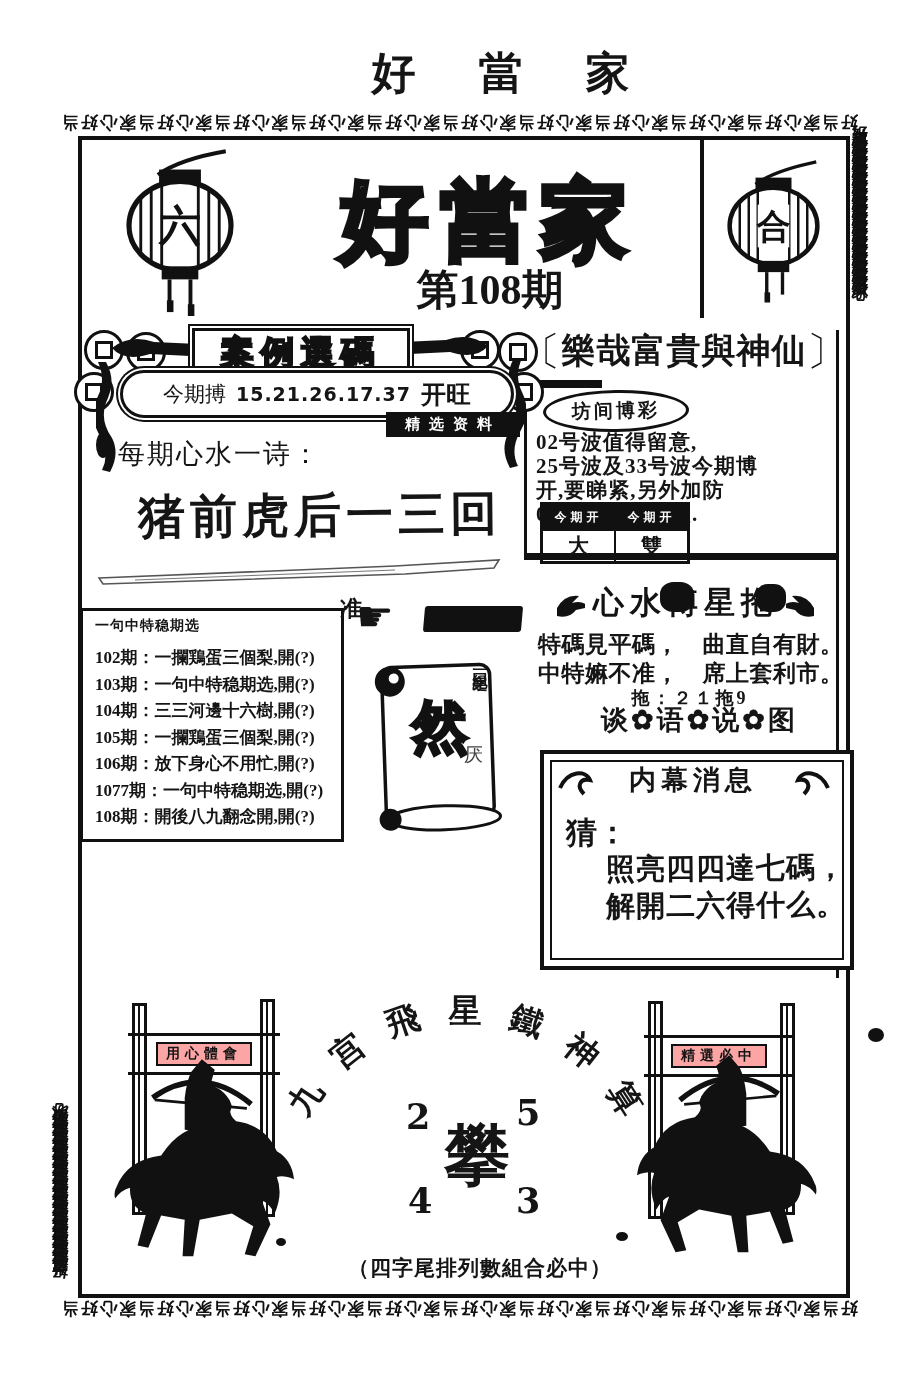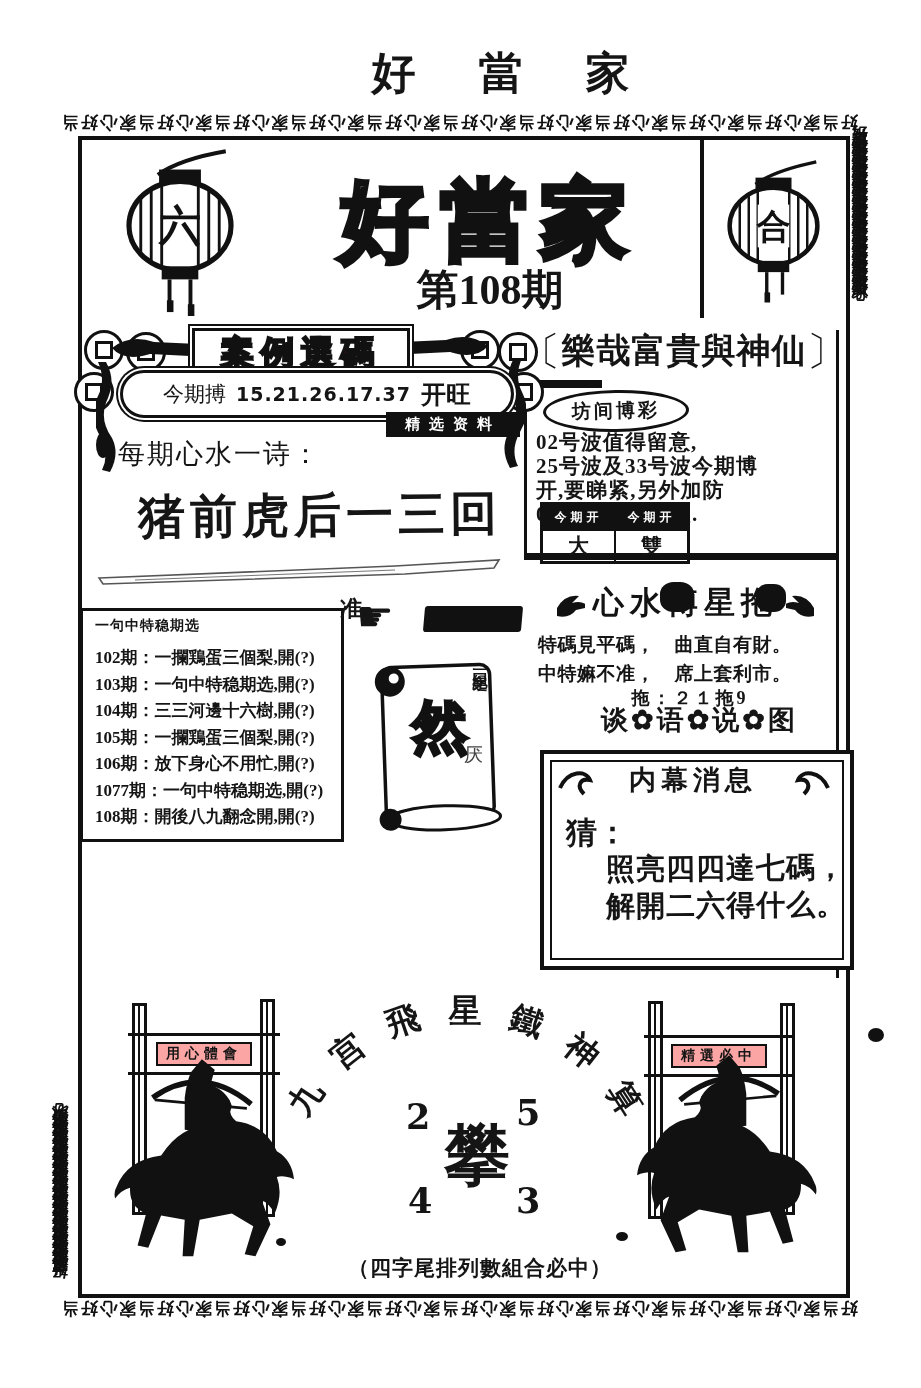"特碼見平碼， 曲直自有財。" #rc-verse { font-size: 19px -> 23px }
